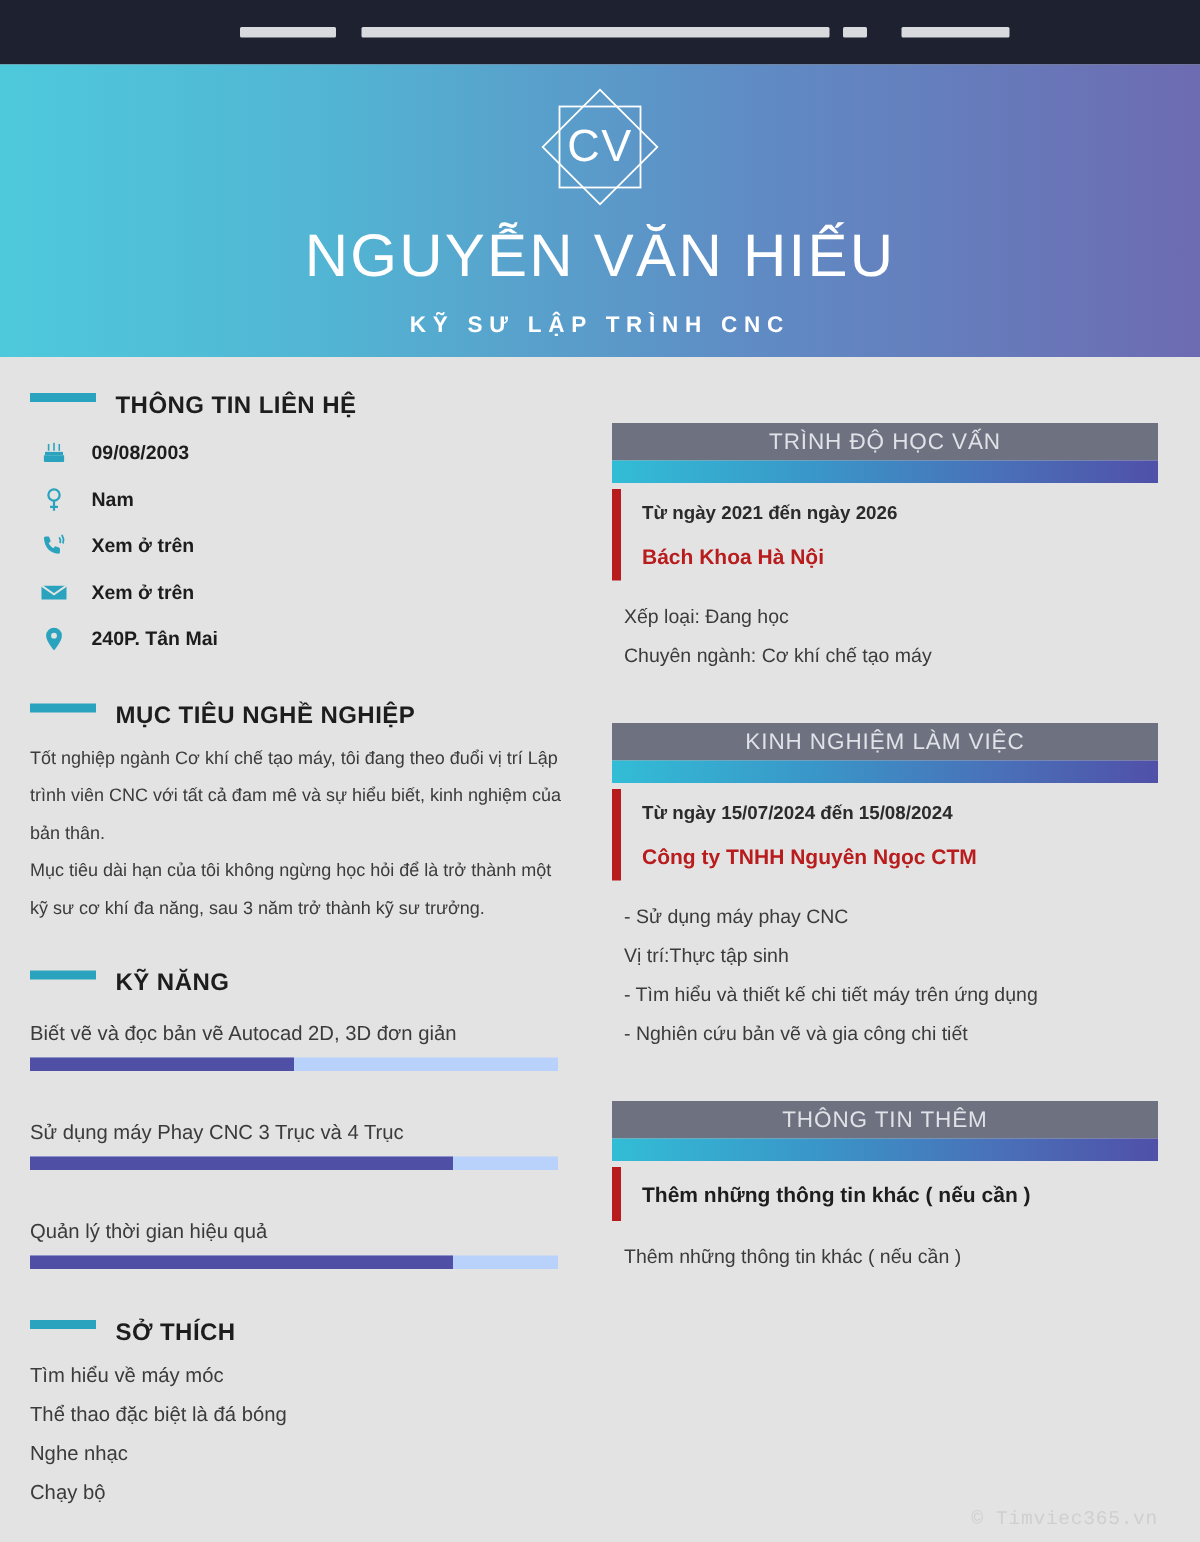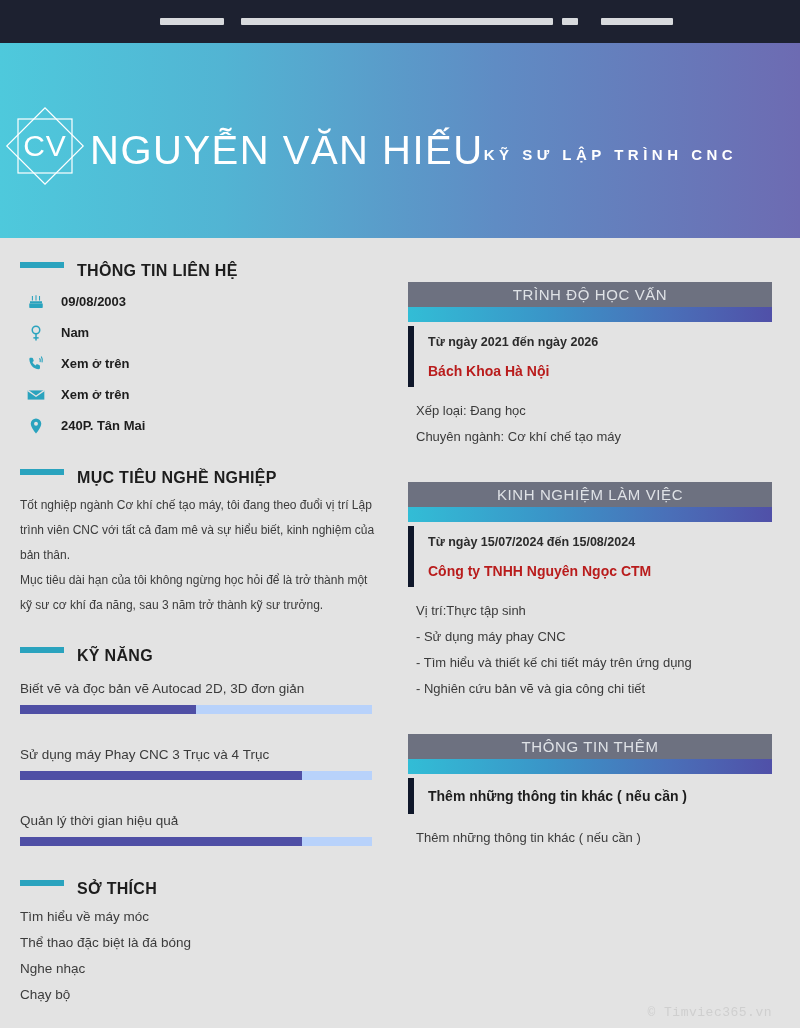"CV" .header { flex-direction: none -> column }
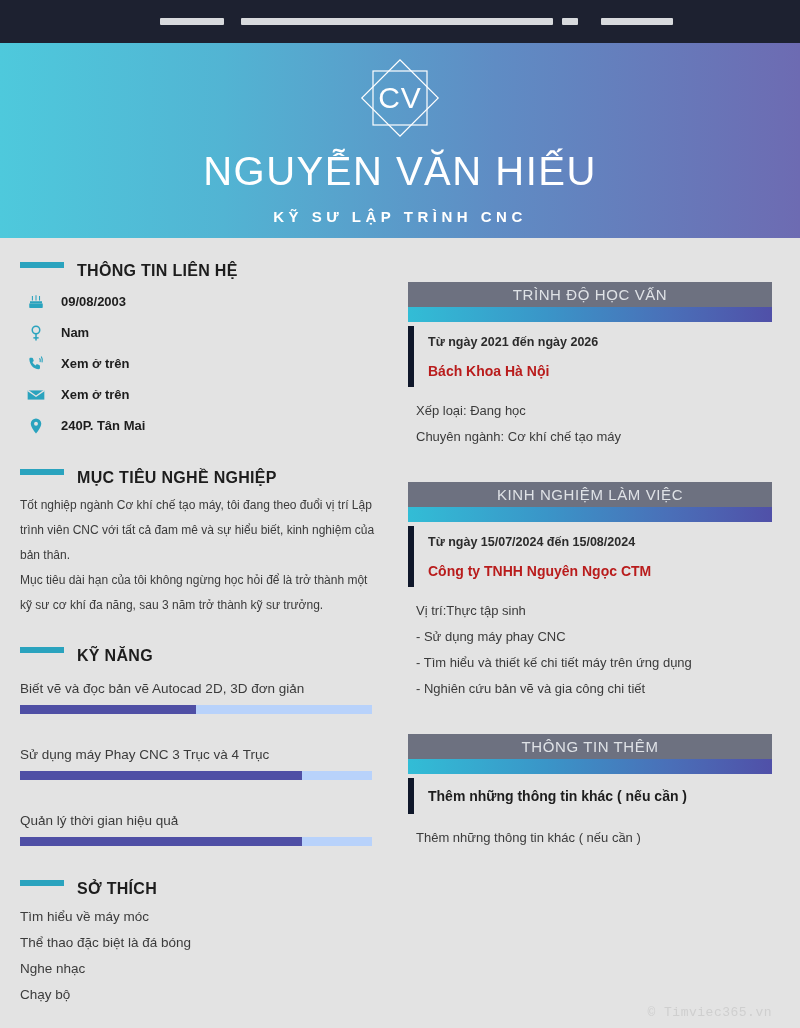"Từ ngày 2021 đến ngày" .rsec-entry { border-left: 6px solid #0f172a -> 6px solid #b91c1c }
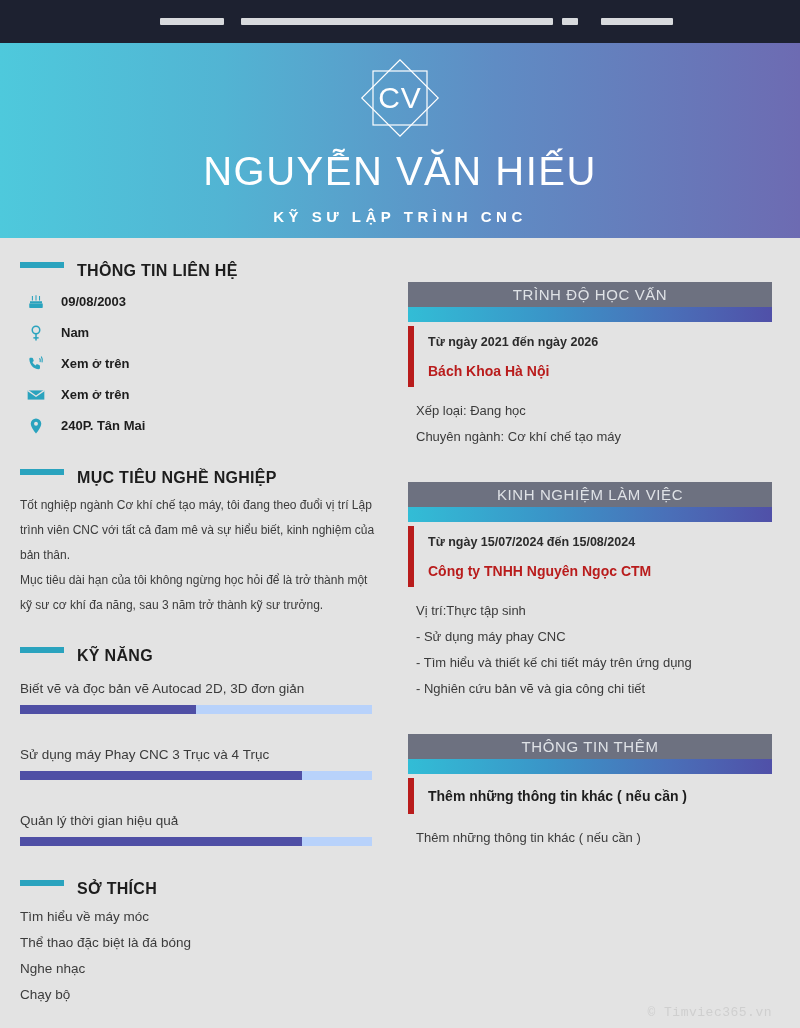"Vị trí:Thực tập sinh" div.rline { order: before "- Sử dụng máy phay" -> after "- Sử dụng máy phay" }
